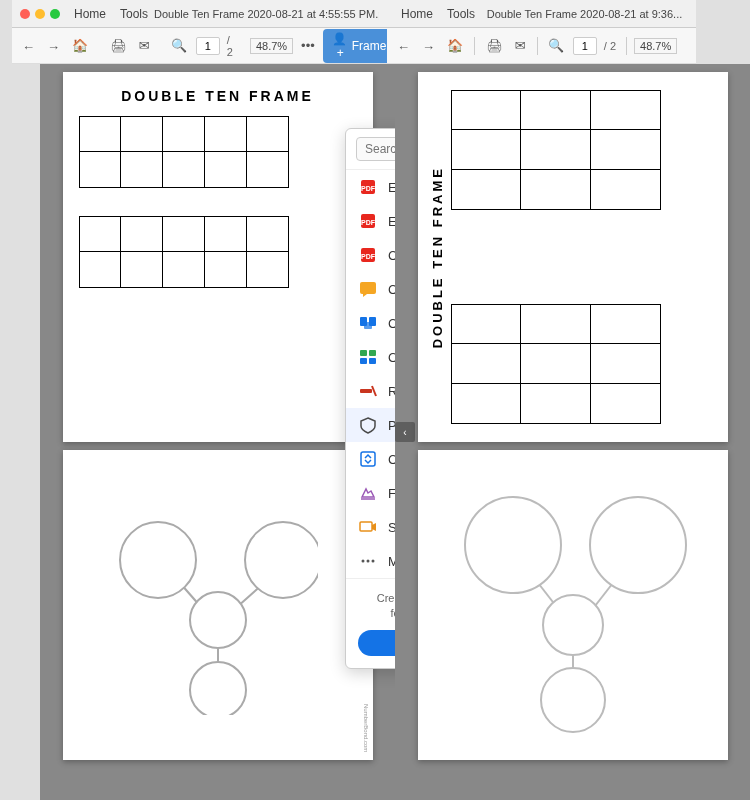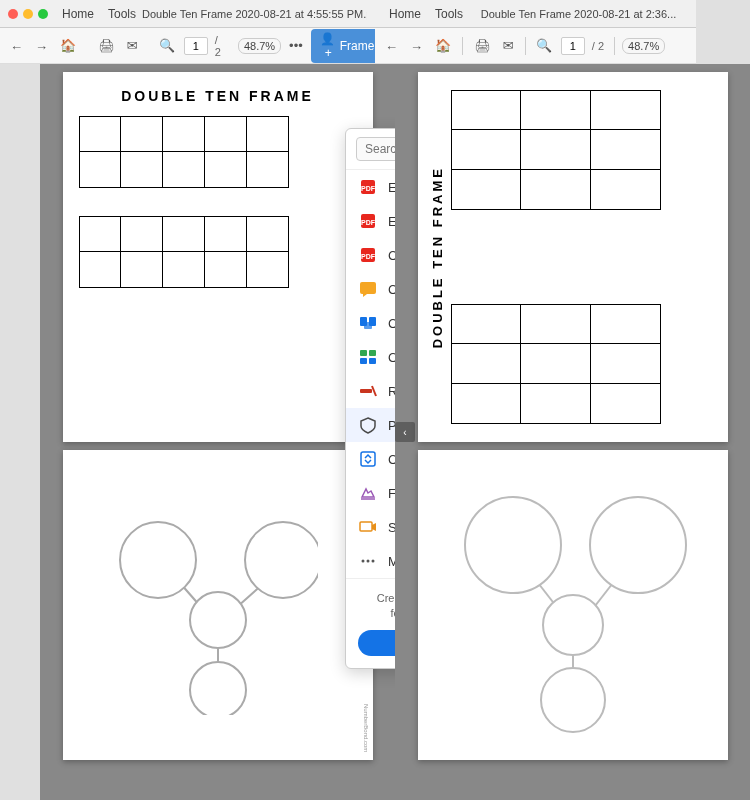"Home" .top-section { padding-left: none -> 12px }
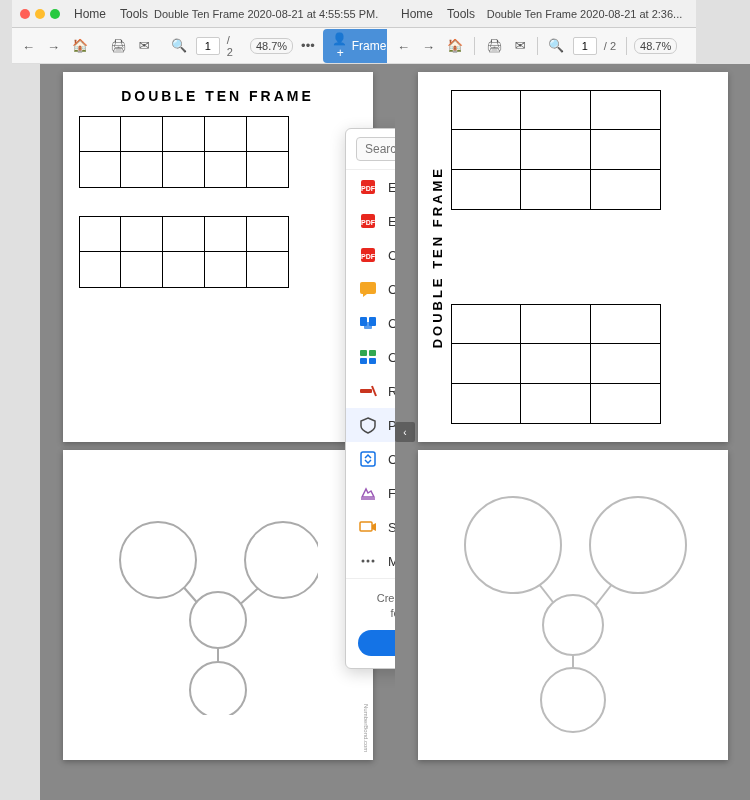"Double Ten Frame 2020-08-21 at 2:36..." span.title-bar-title { text: 2:36 -> 9:36 }
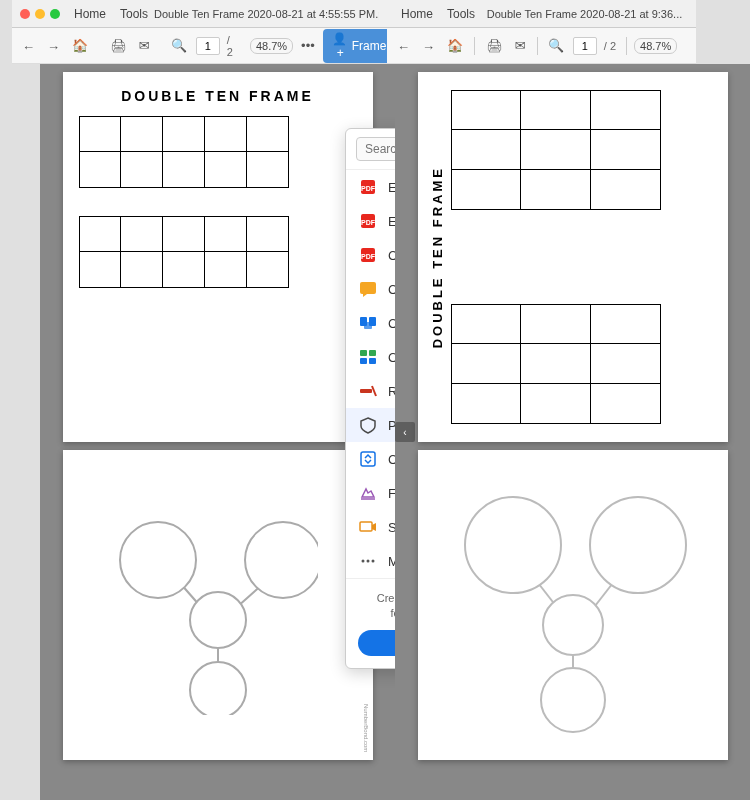"48.7%" .zoom-btn { border-radius: 7px -> 0 }
